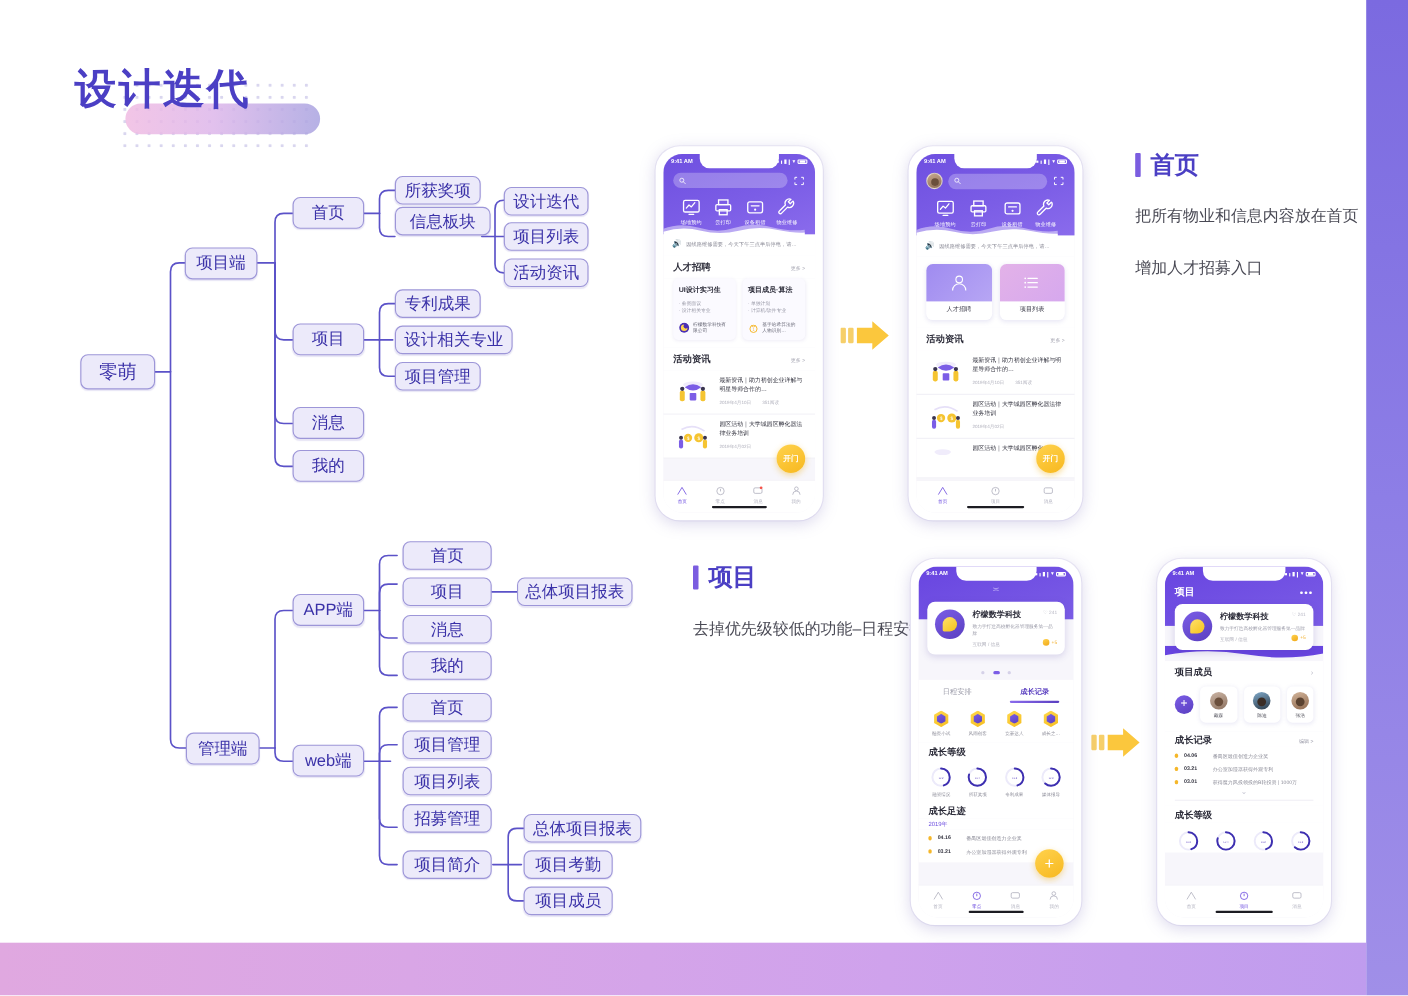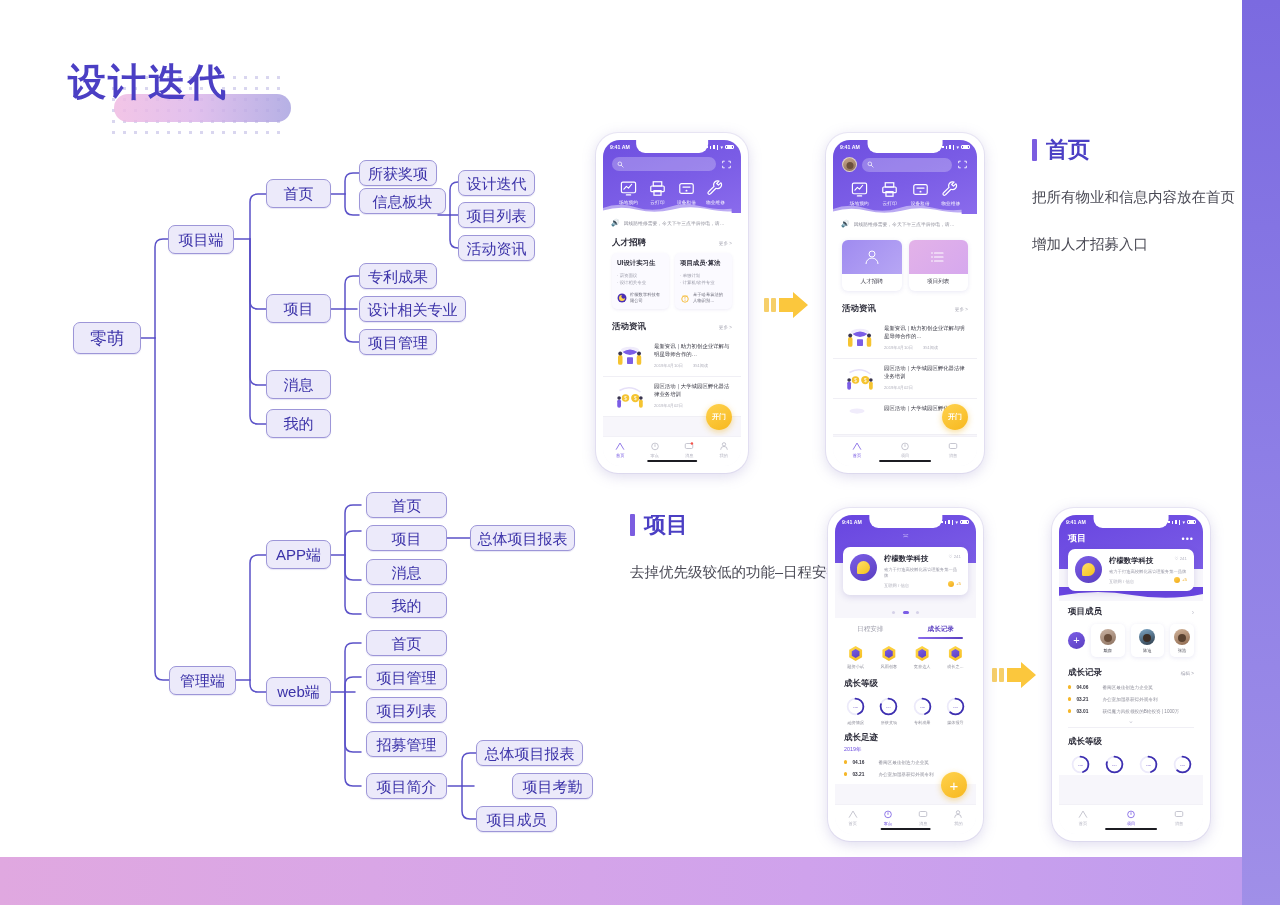"项目考勤" div.node { margin-left: 36px -> none }
